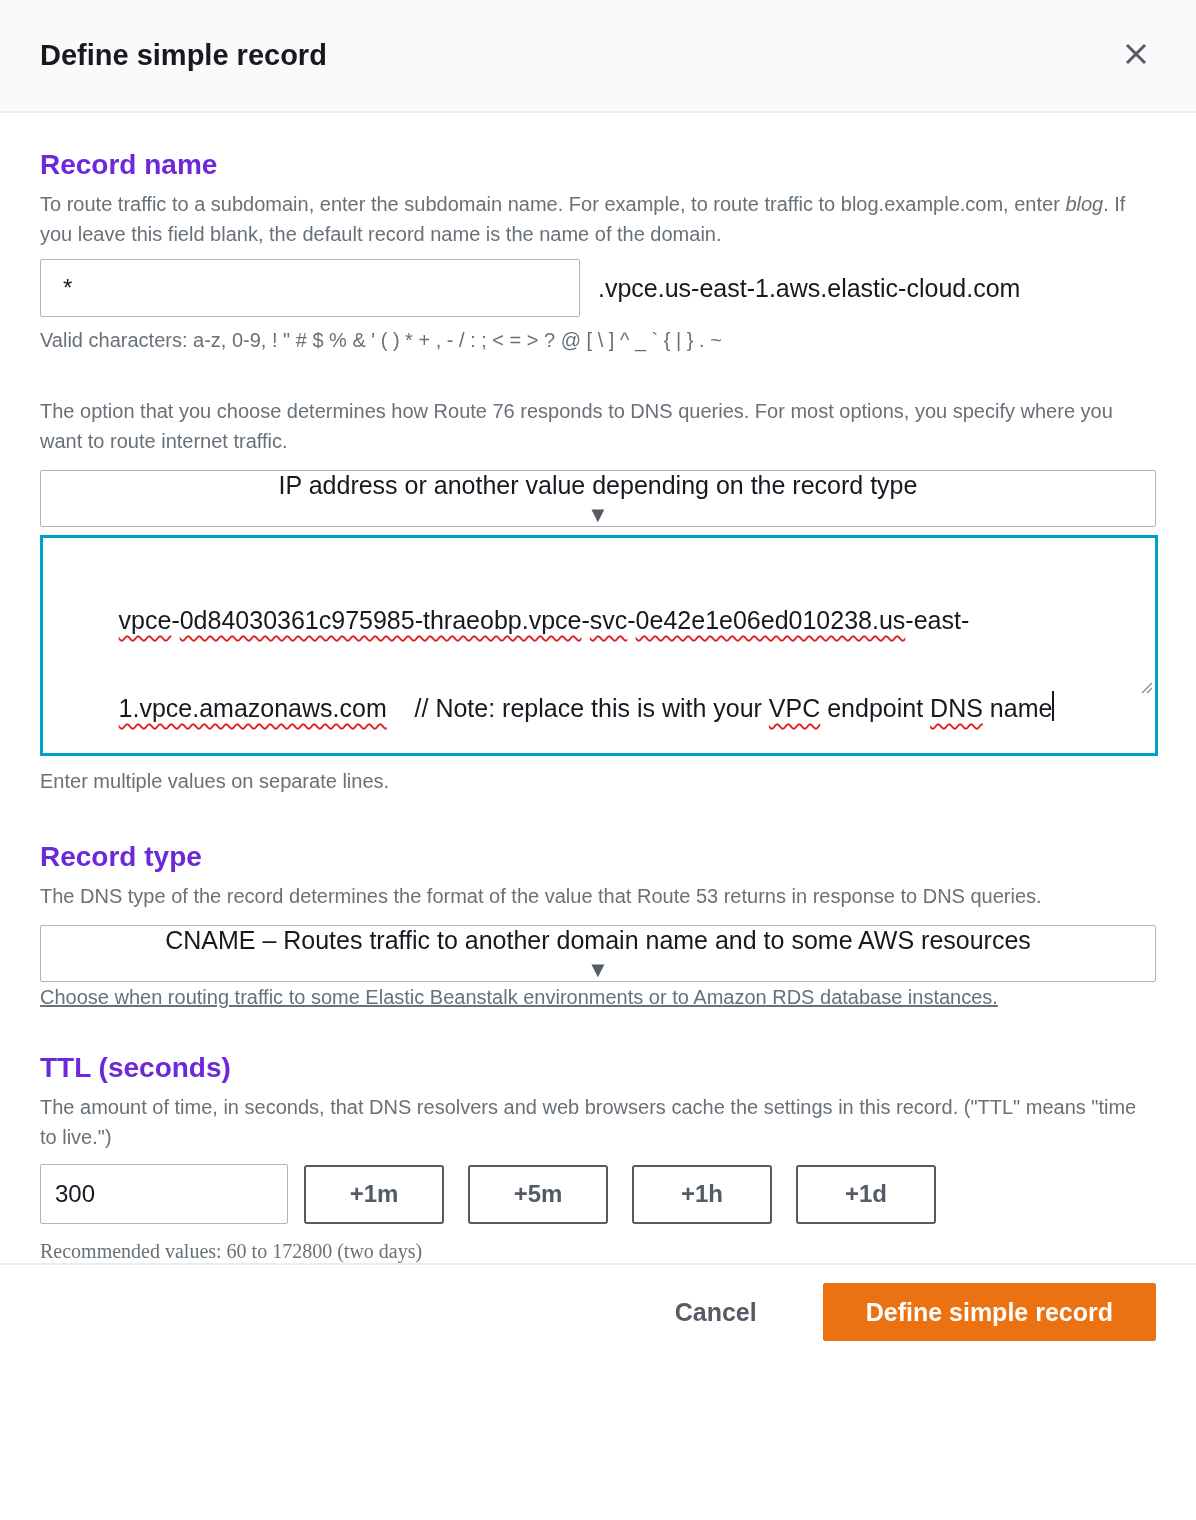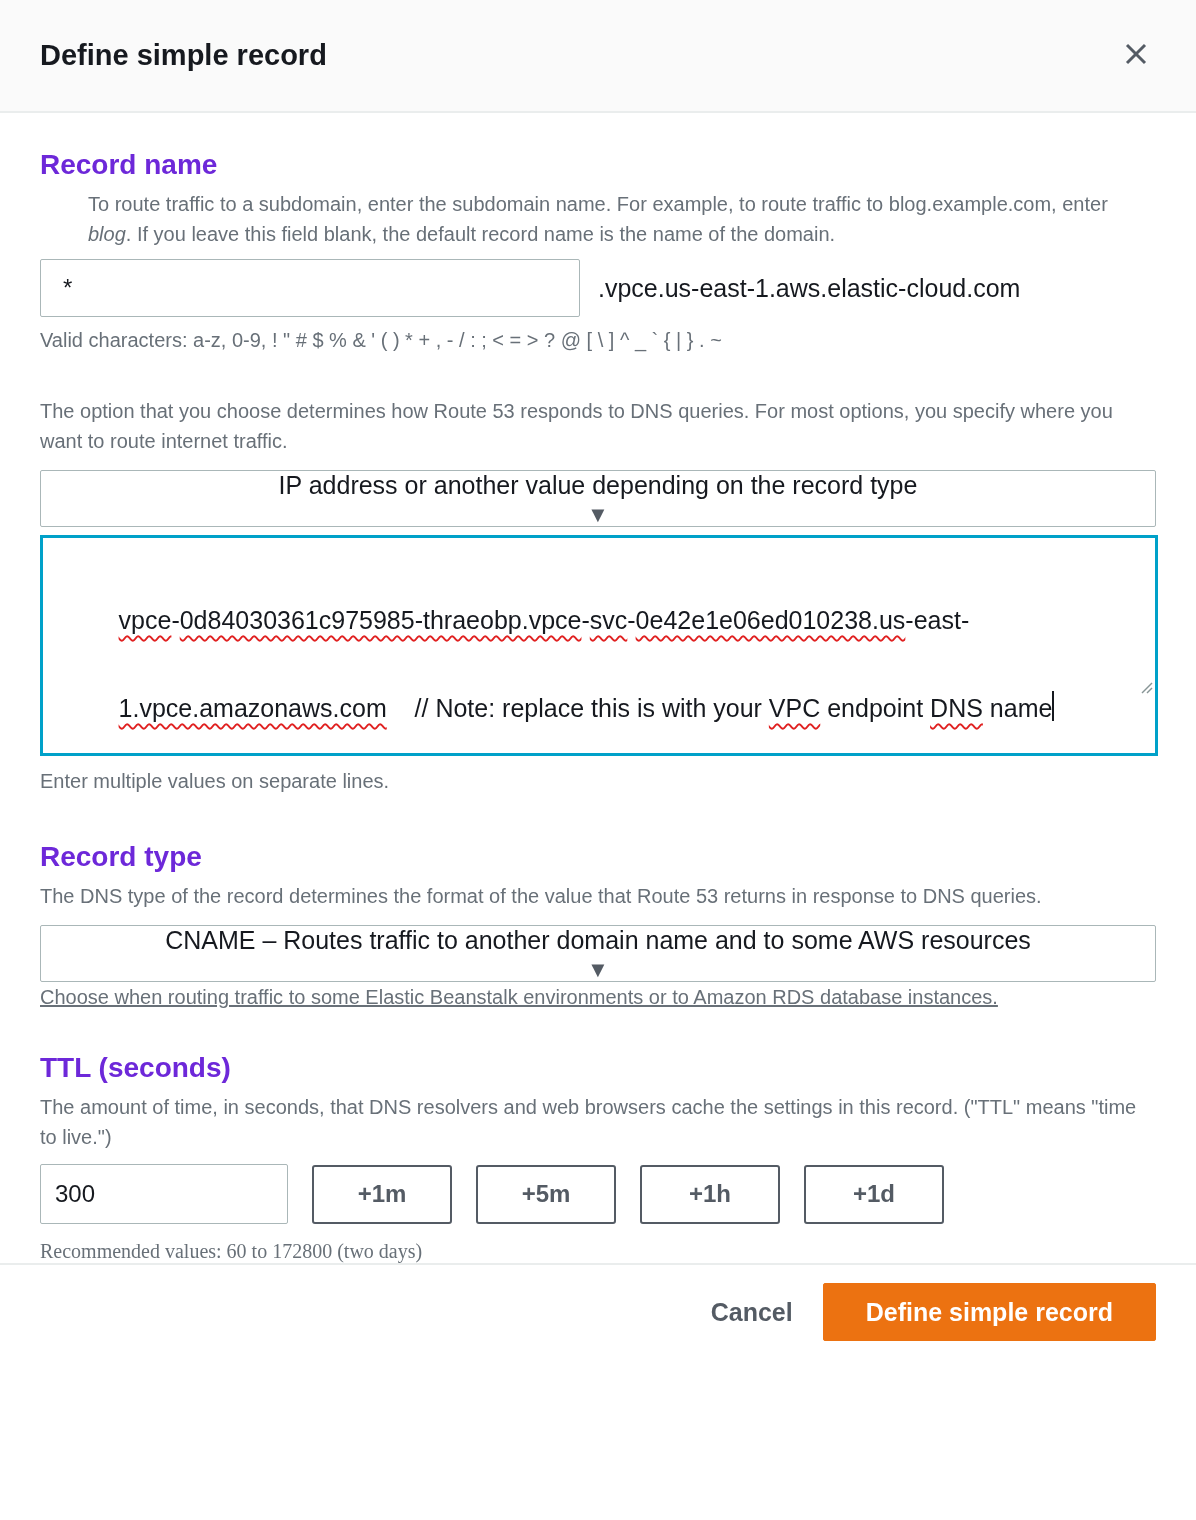"To route traffic to a" div.section-desc { margin-left: 48px -> none }
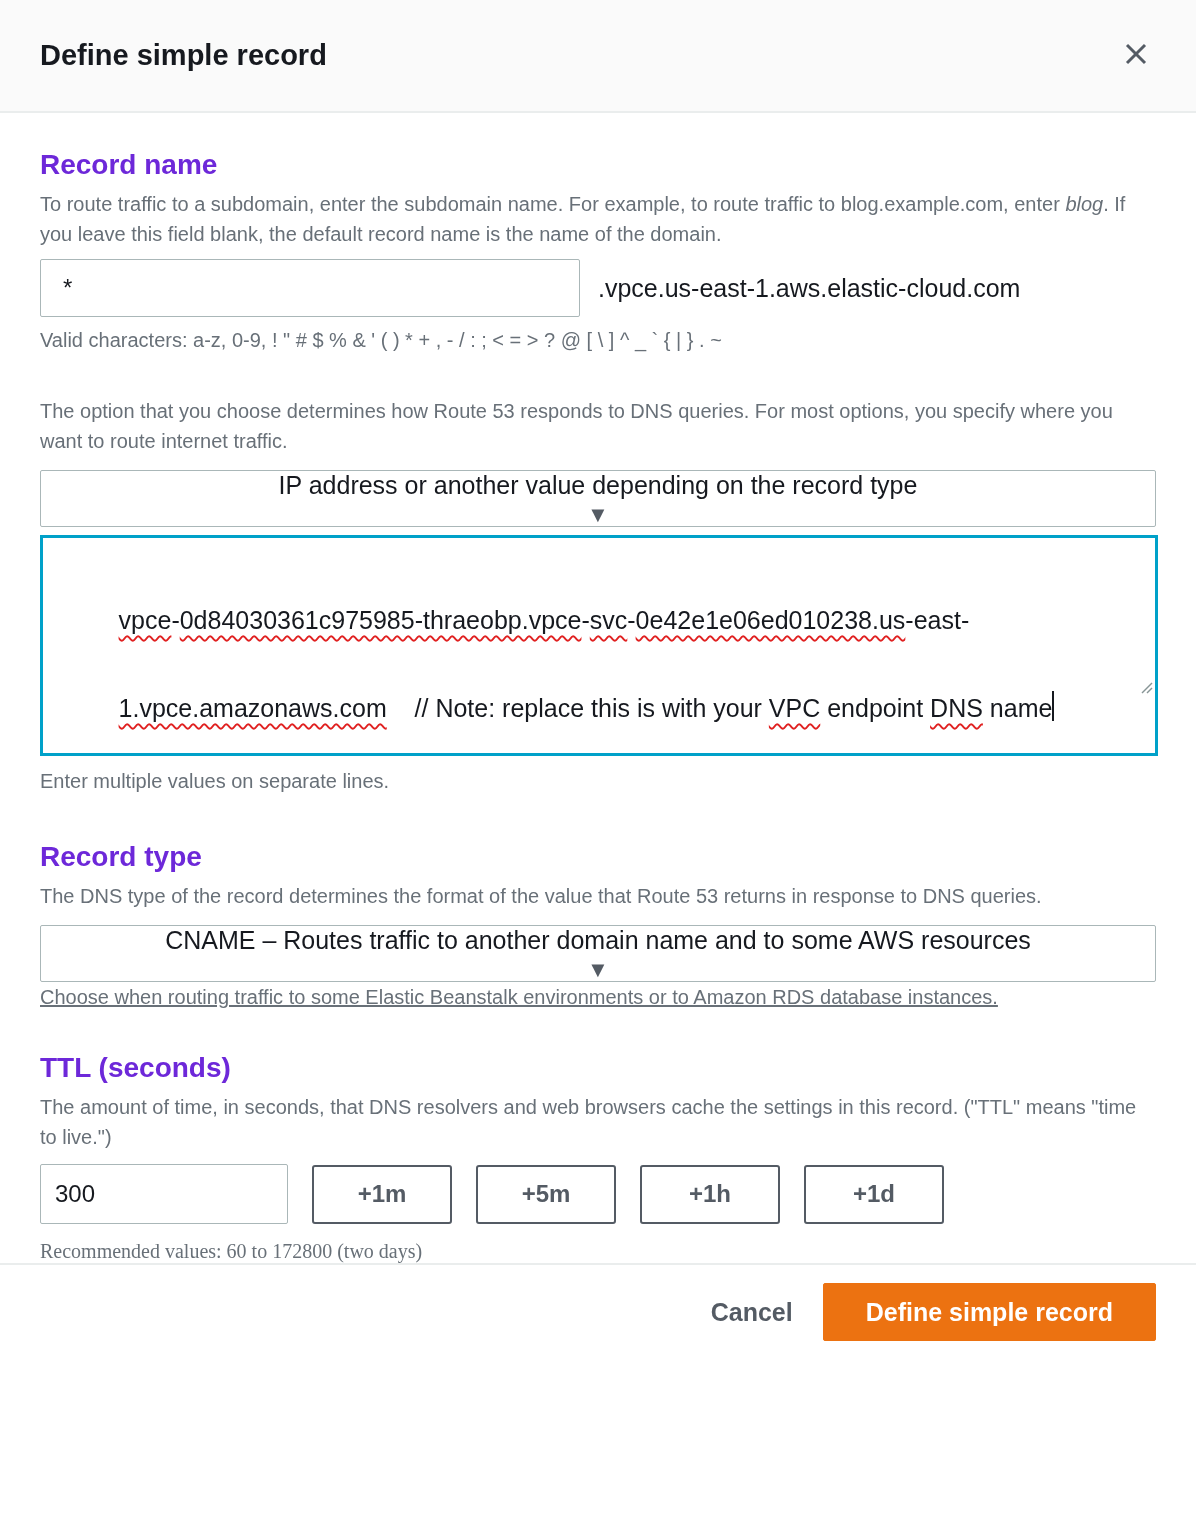"The option that you choose" div.section-desc { text: 53 -> 76 }
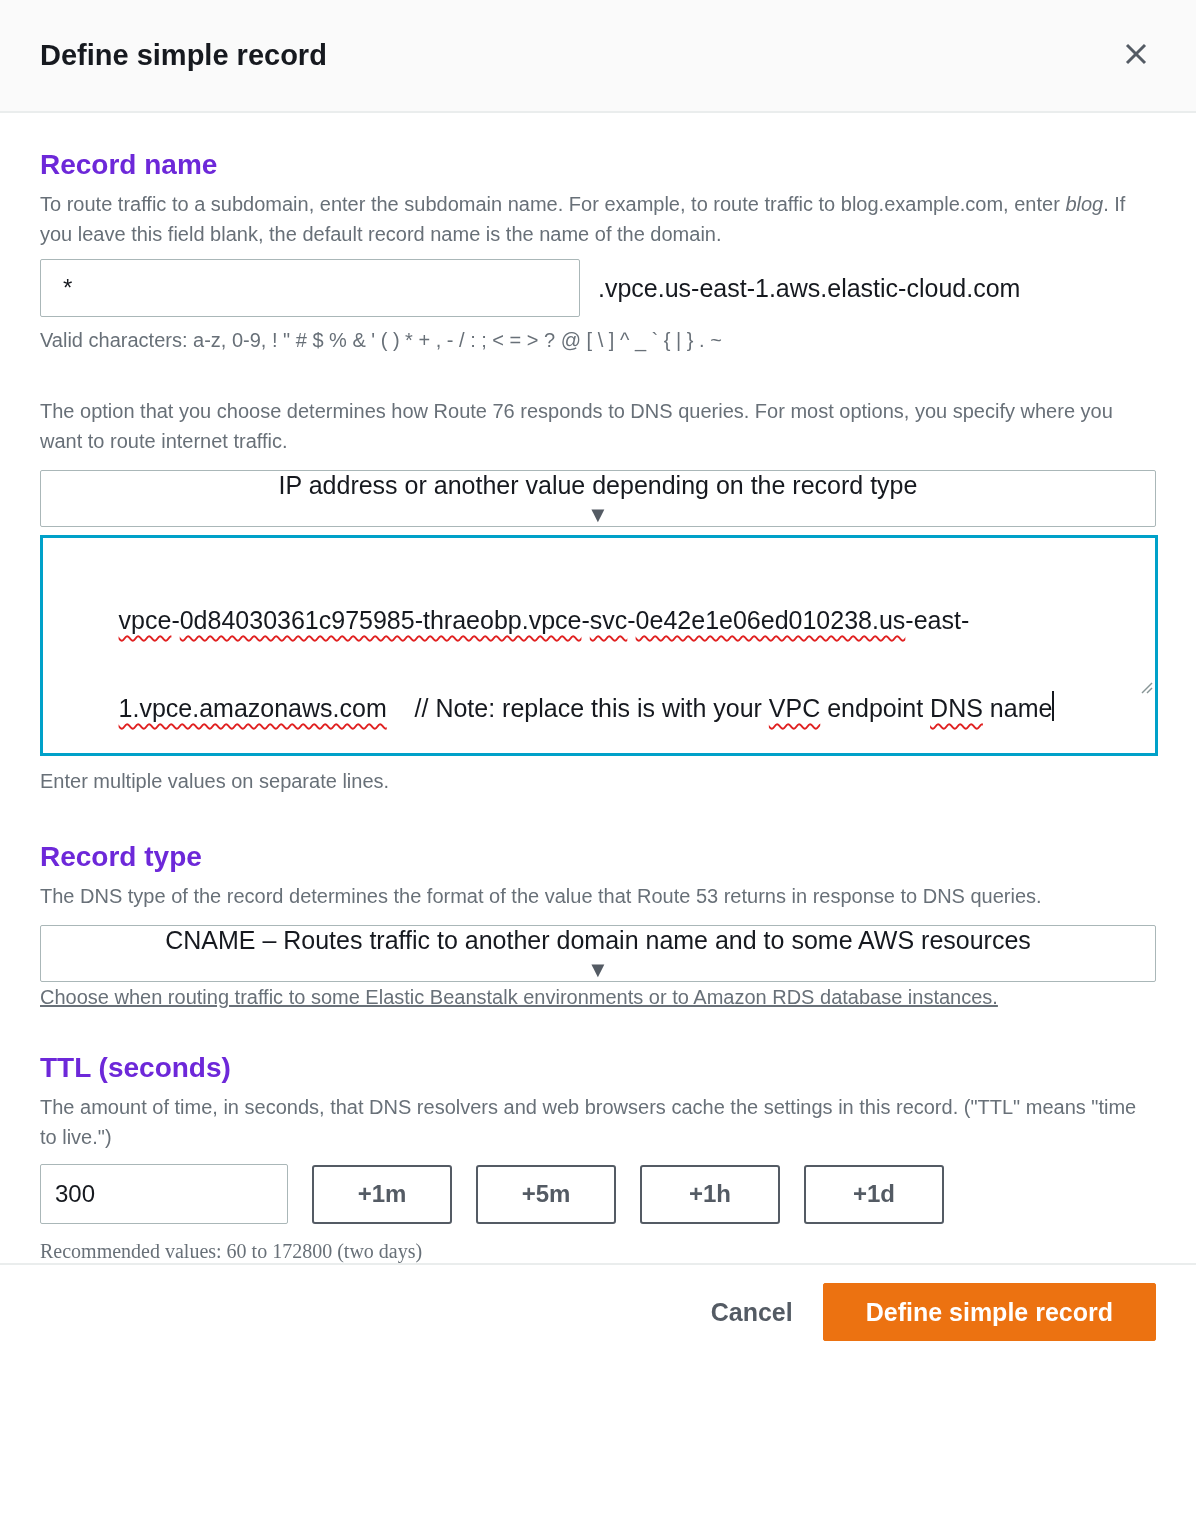"+1m" .ttl-btn:first-of-type { margin-left: 24px -> 16px }
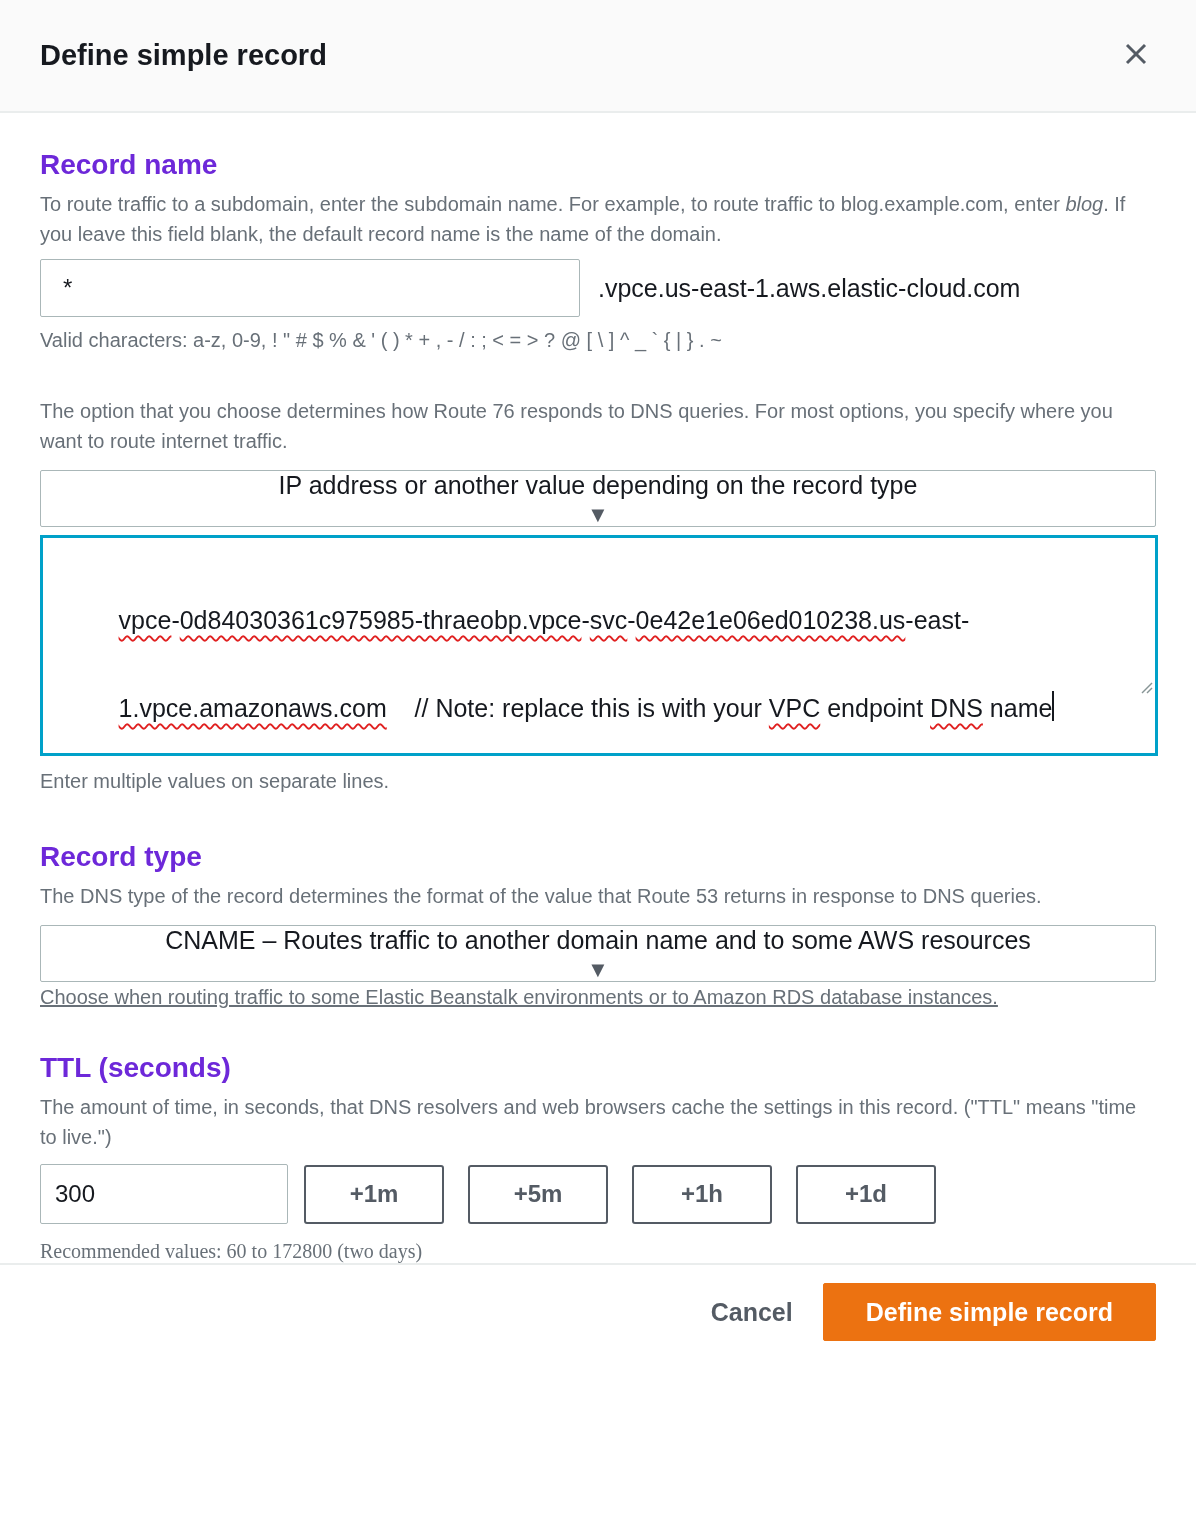"Cancel" .modal-footer { gap: 16px -> 52px }
